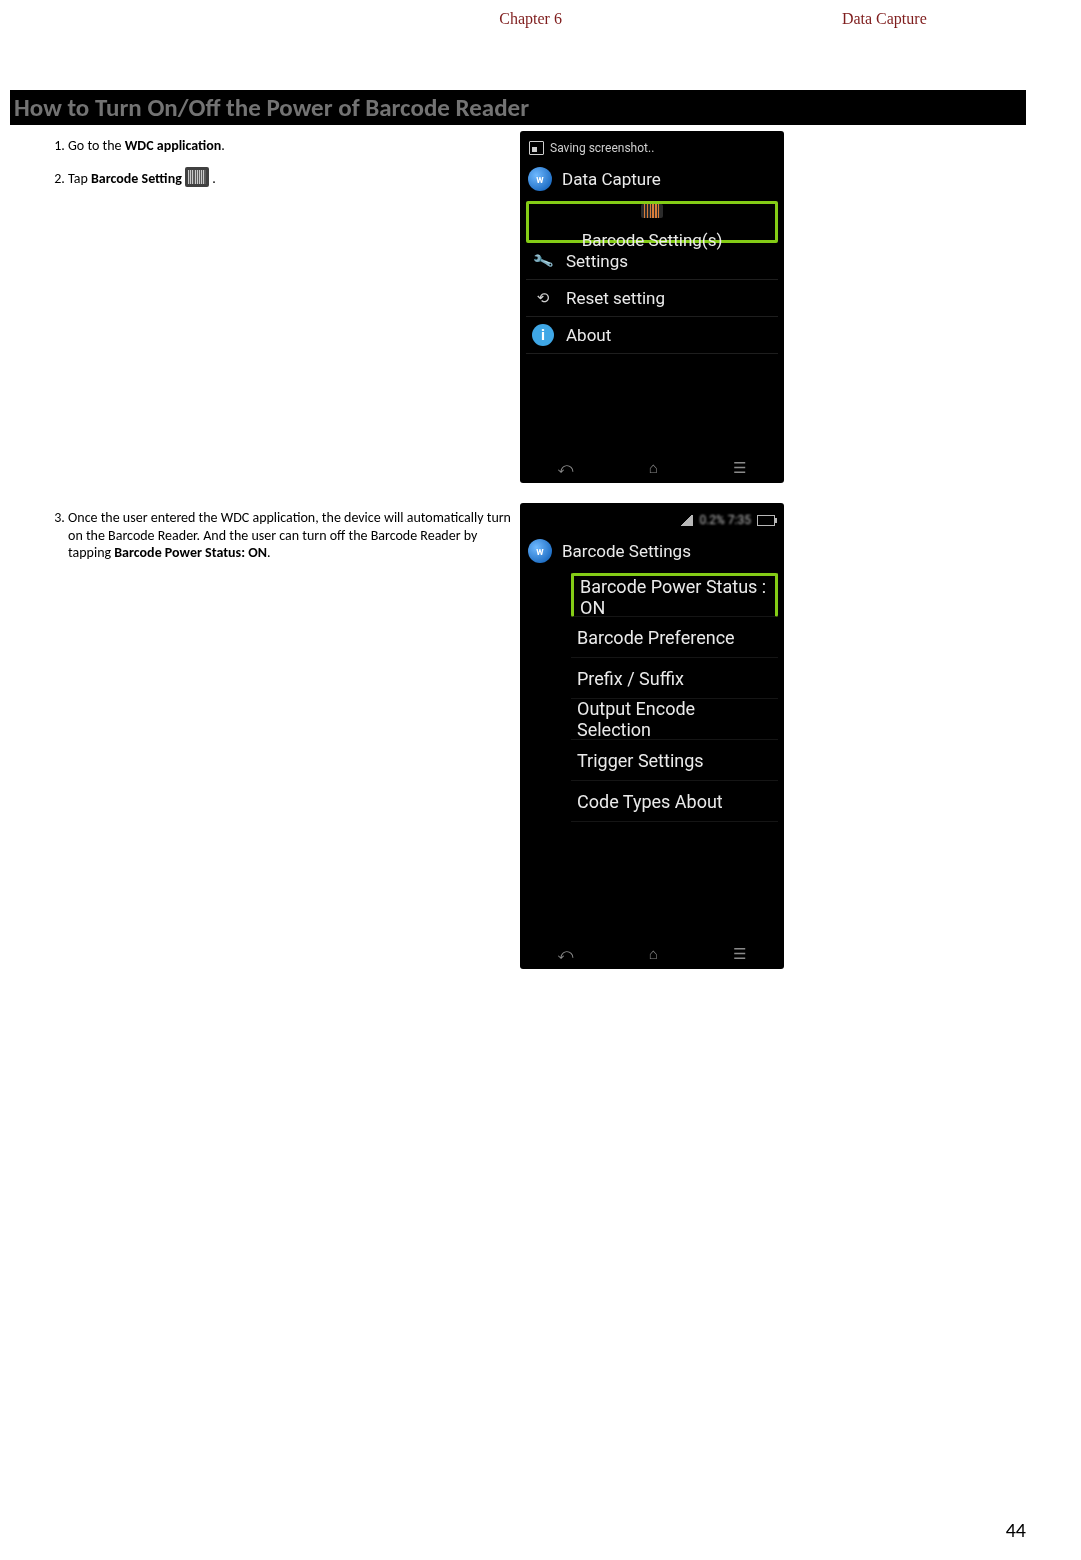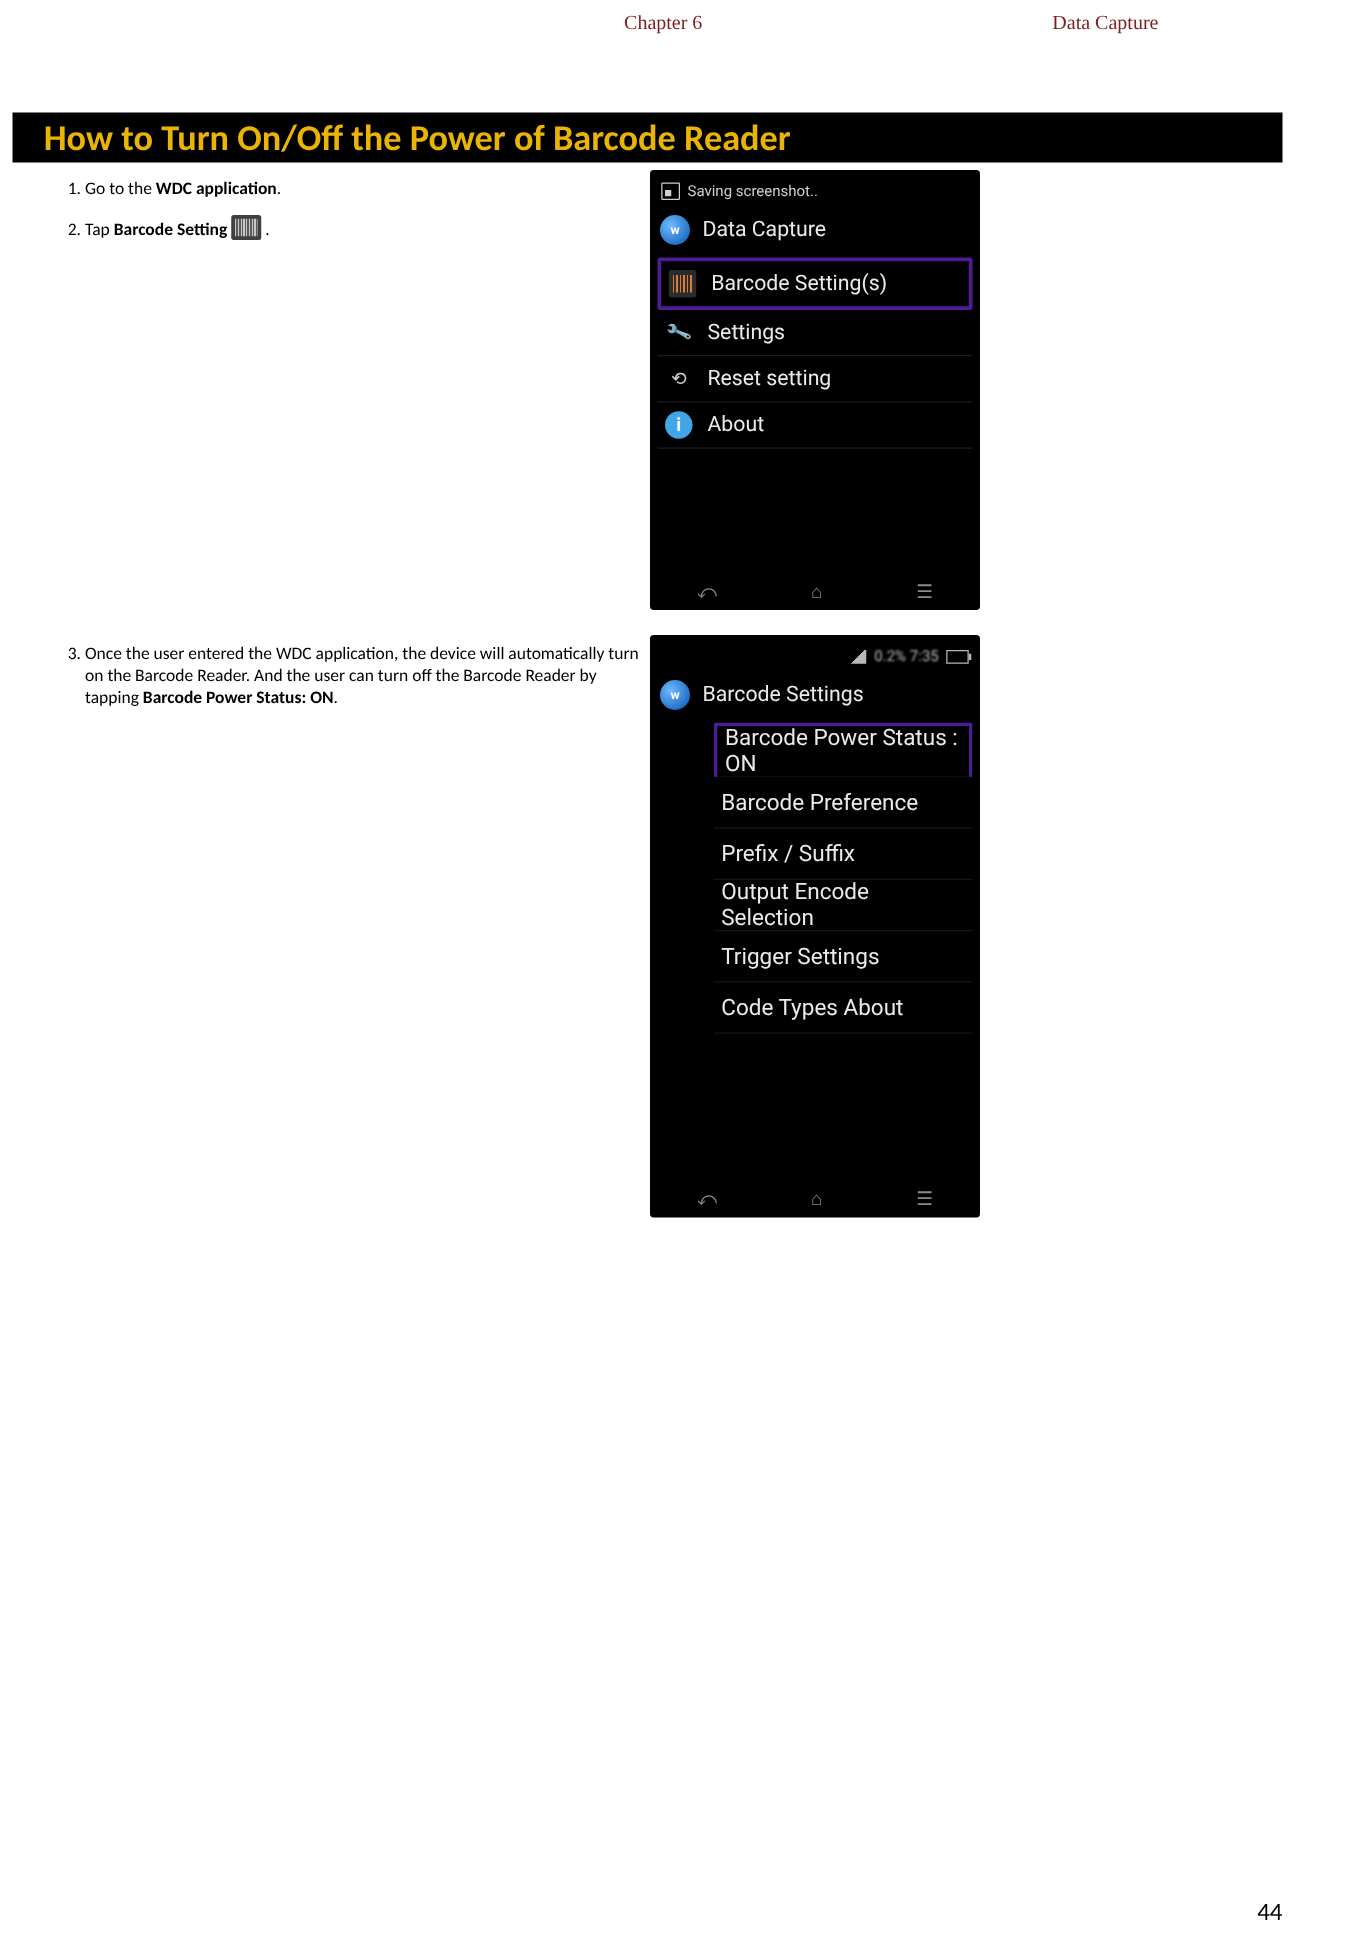"How to Turn On/Off the" .section-heading { color: #eab308 -> #737373; font-size: 29px -> 25px; padding: 2px 25px -> 2px 4px }
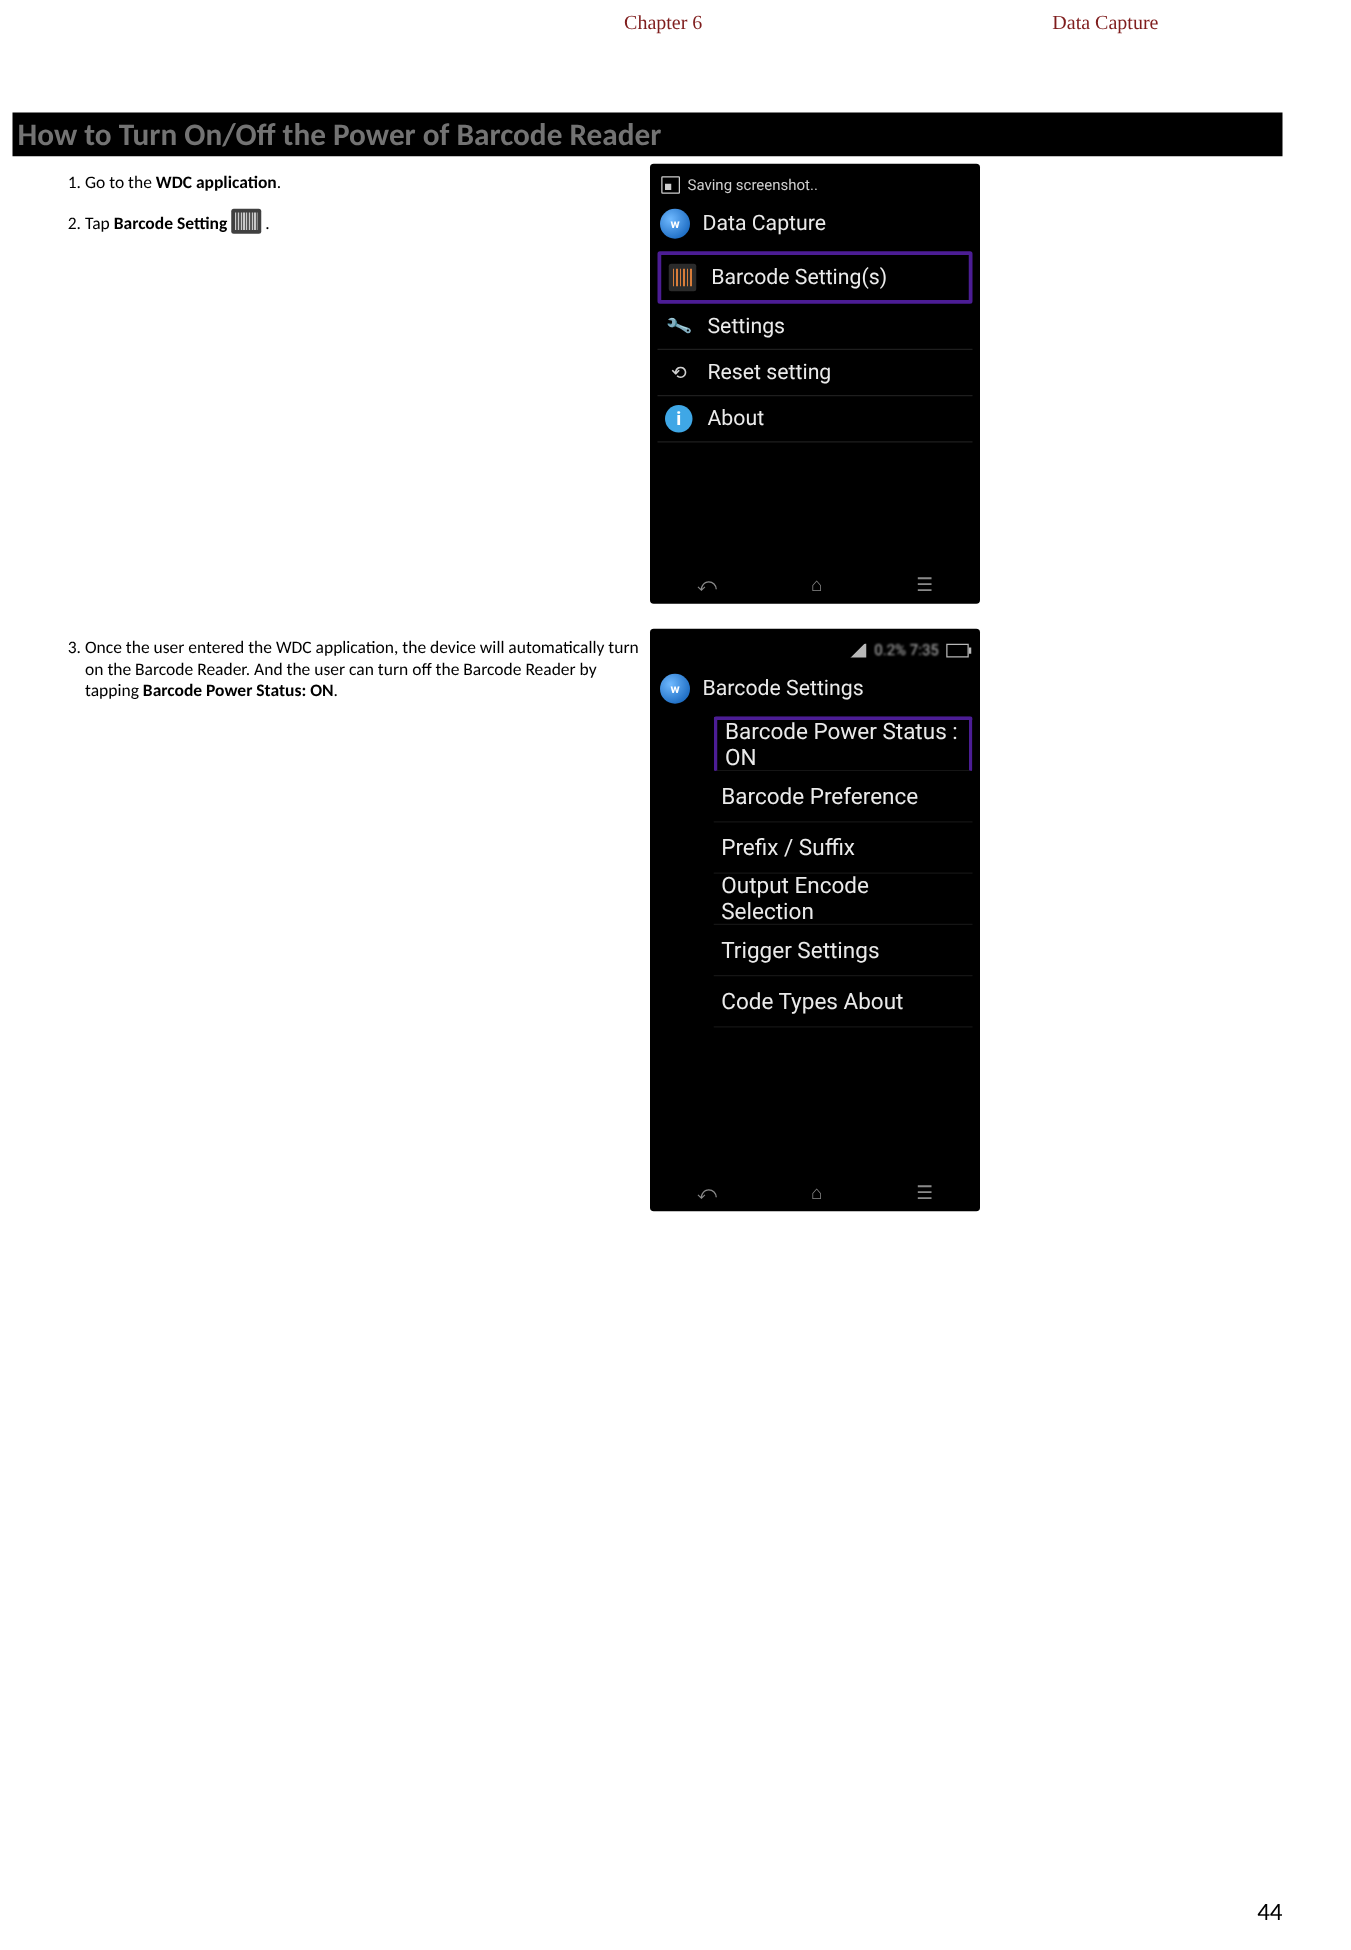"Barcode Setting(s)" .menu-item.highlight { border: 3px solid #4c1d95 -> 3px solid #84cc16; flex-direction: none -> column }
